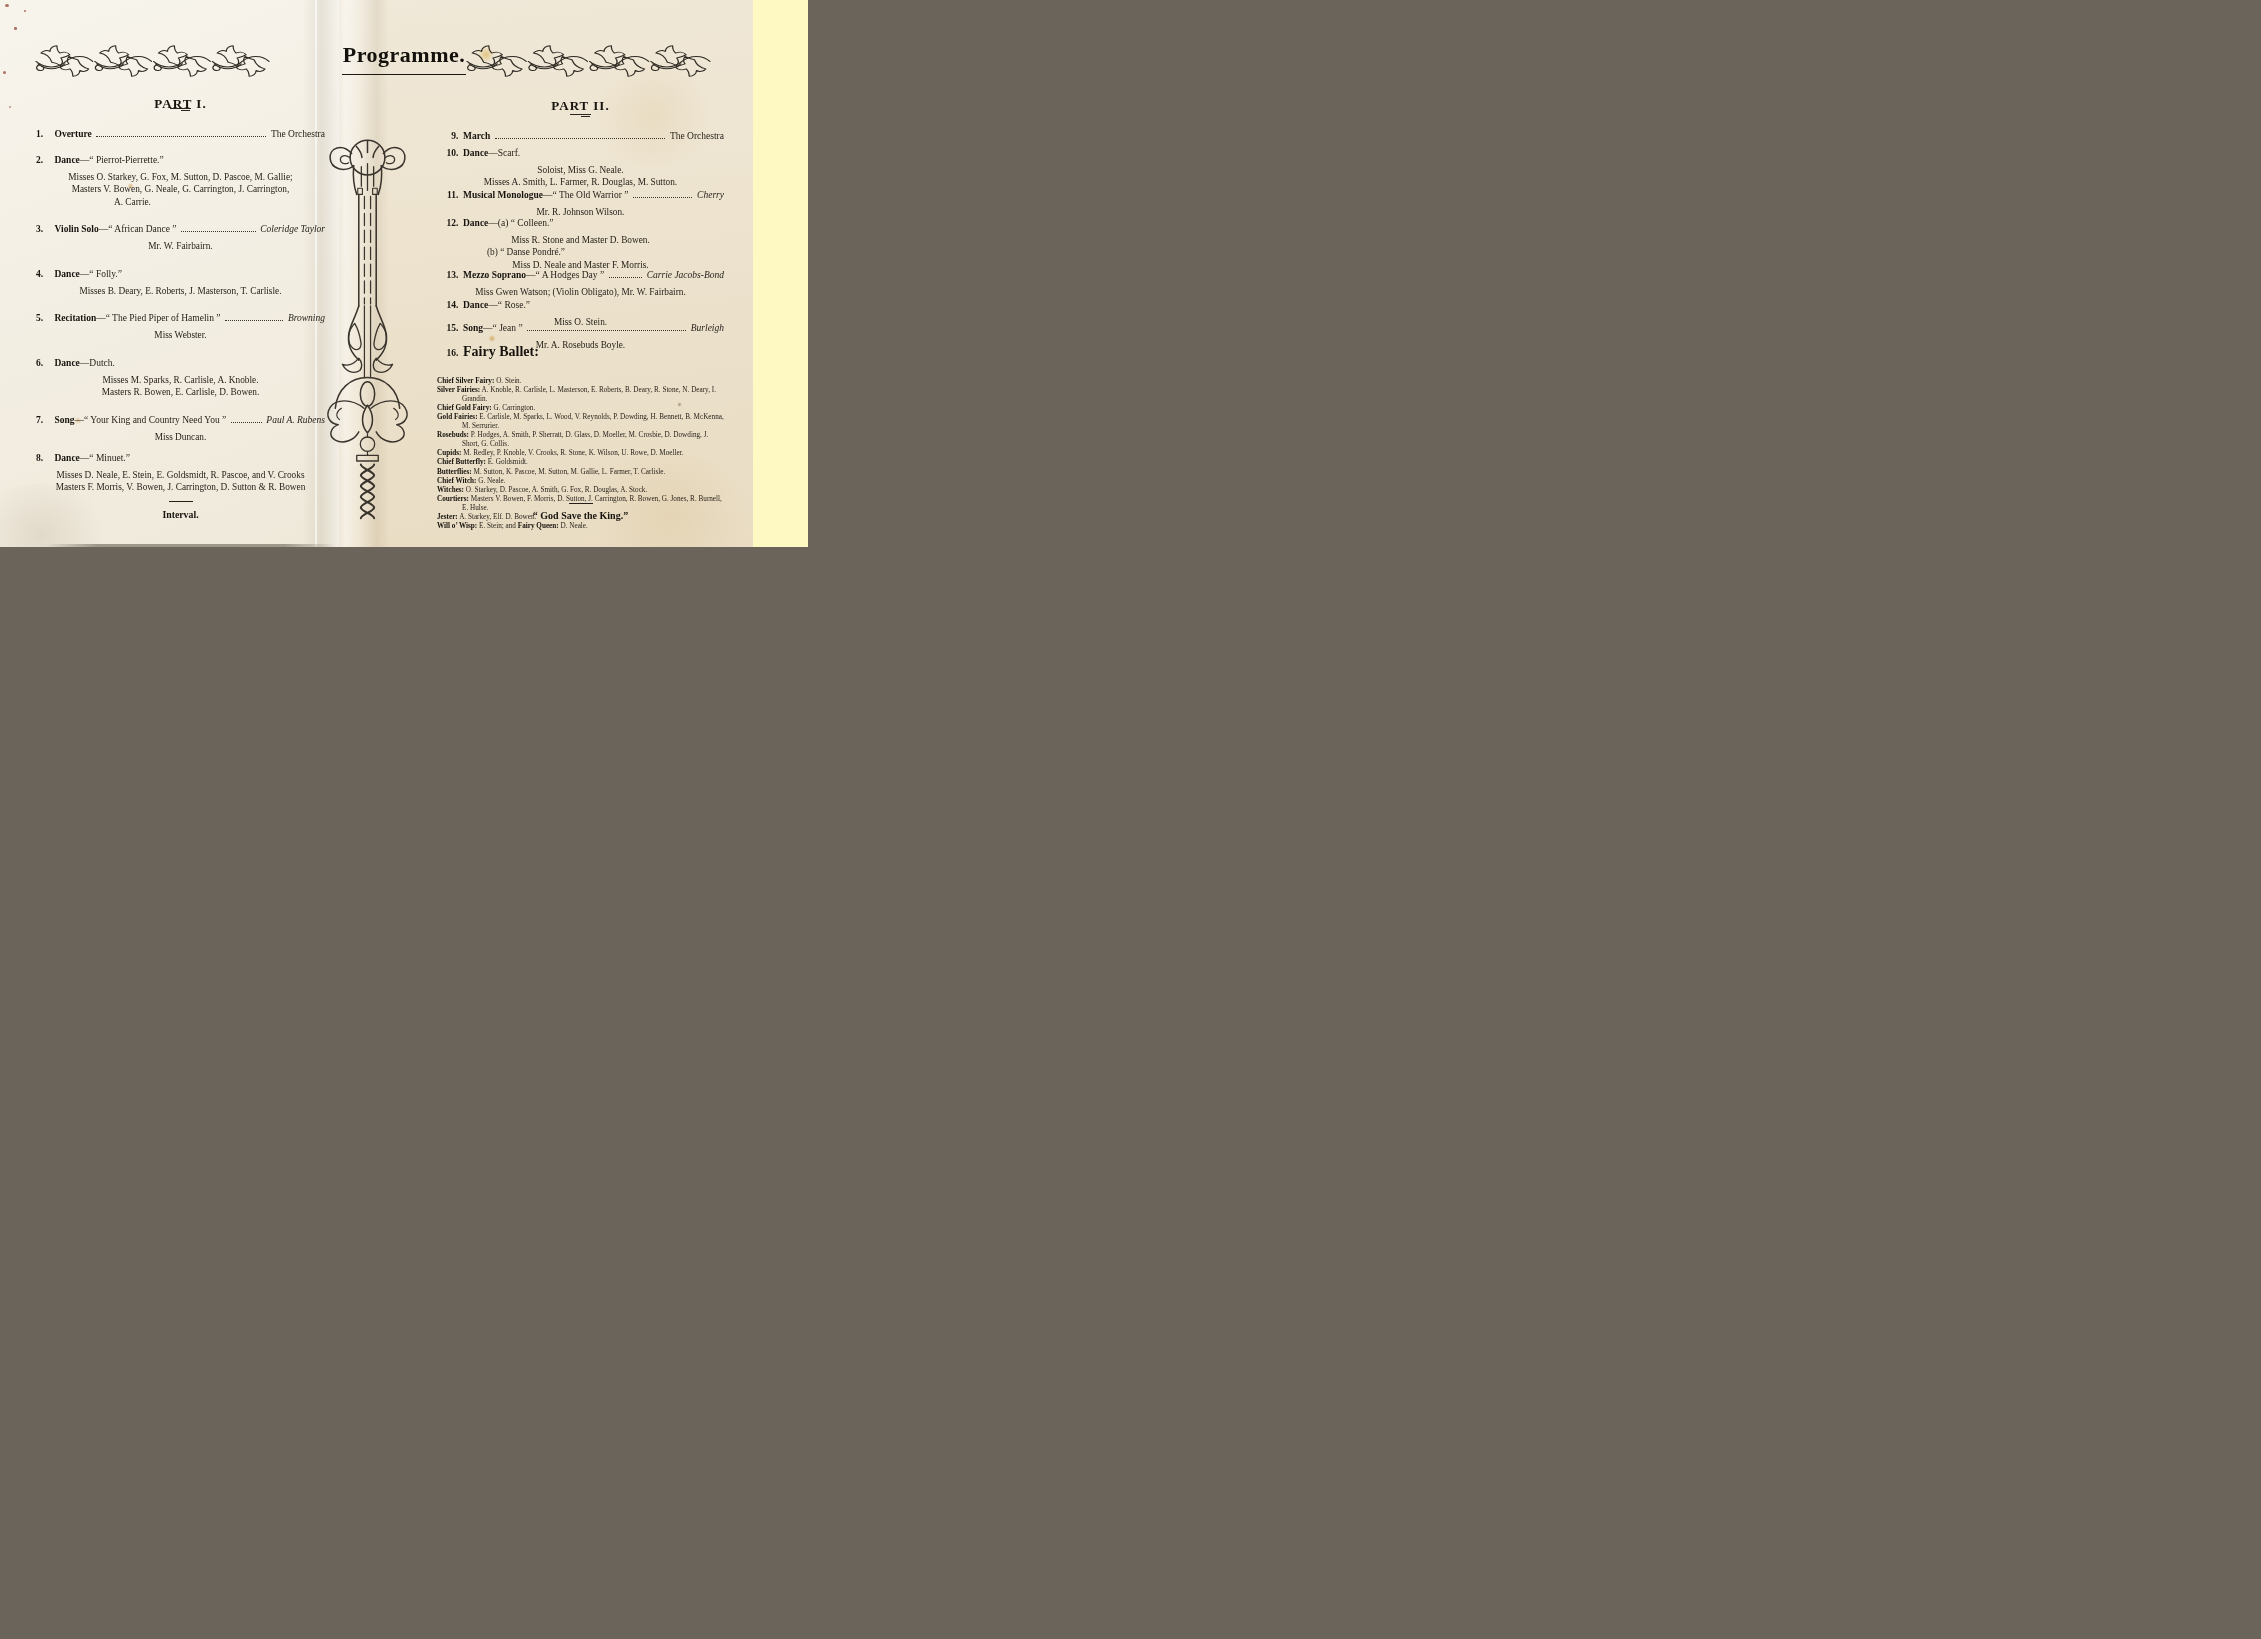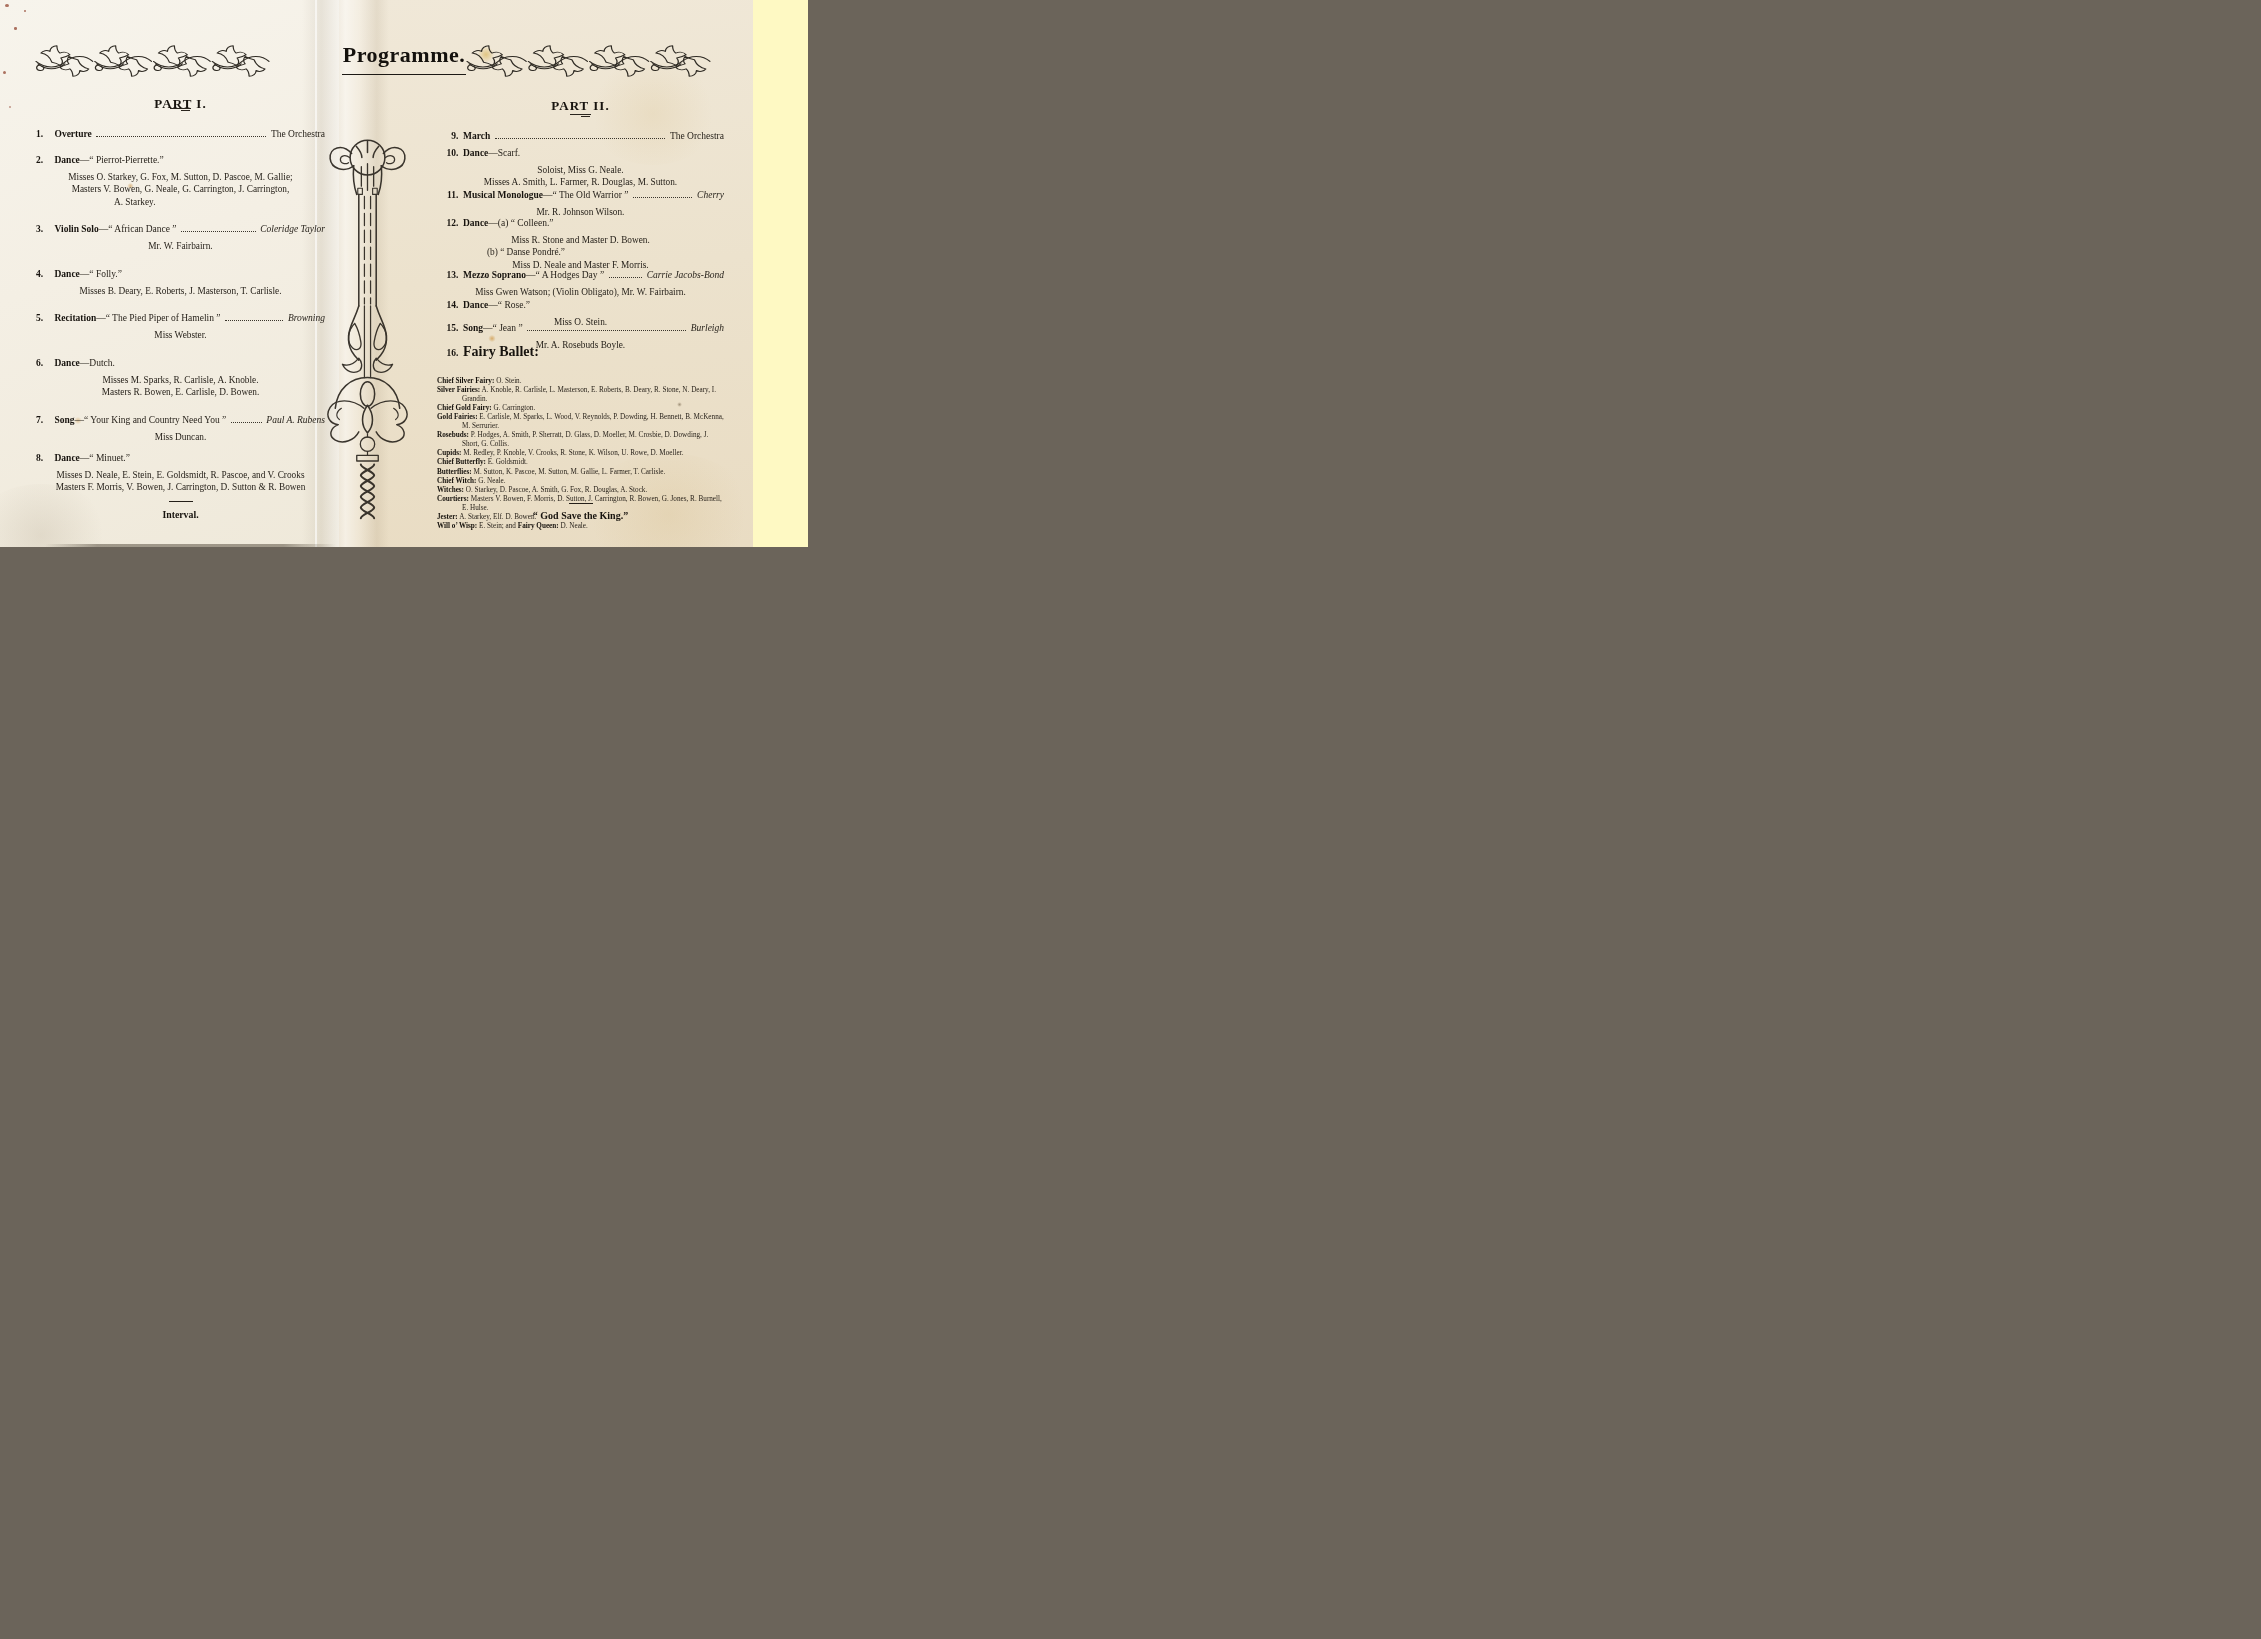"A. Starkey." div.sub { text: Starkey -> Carrie }
